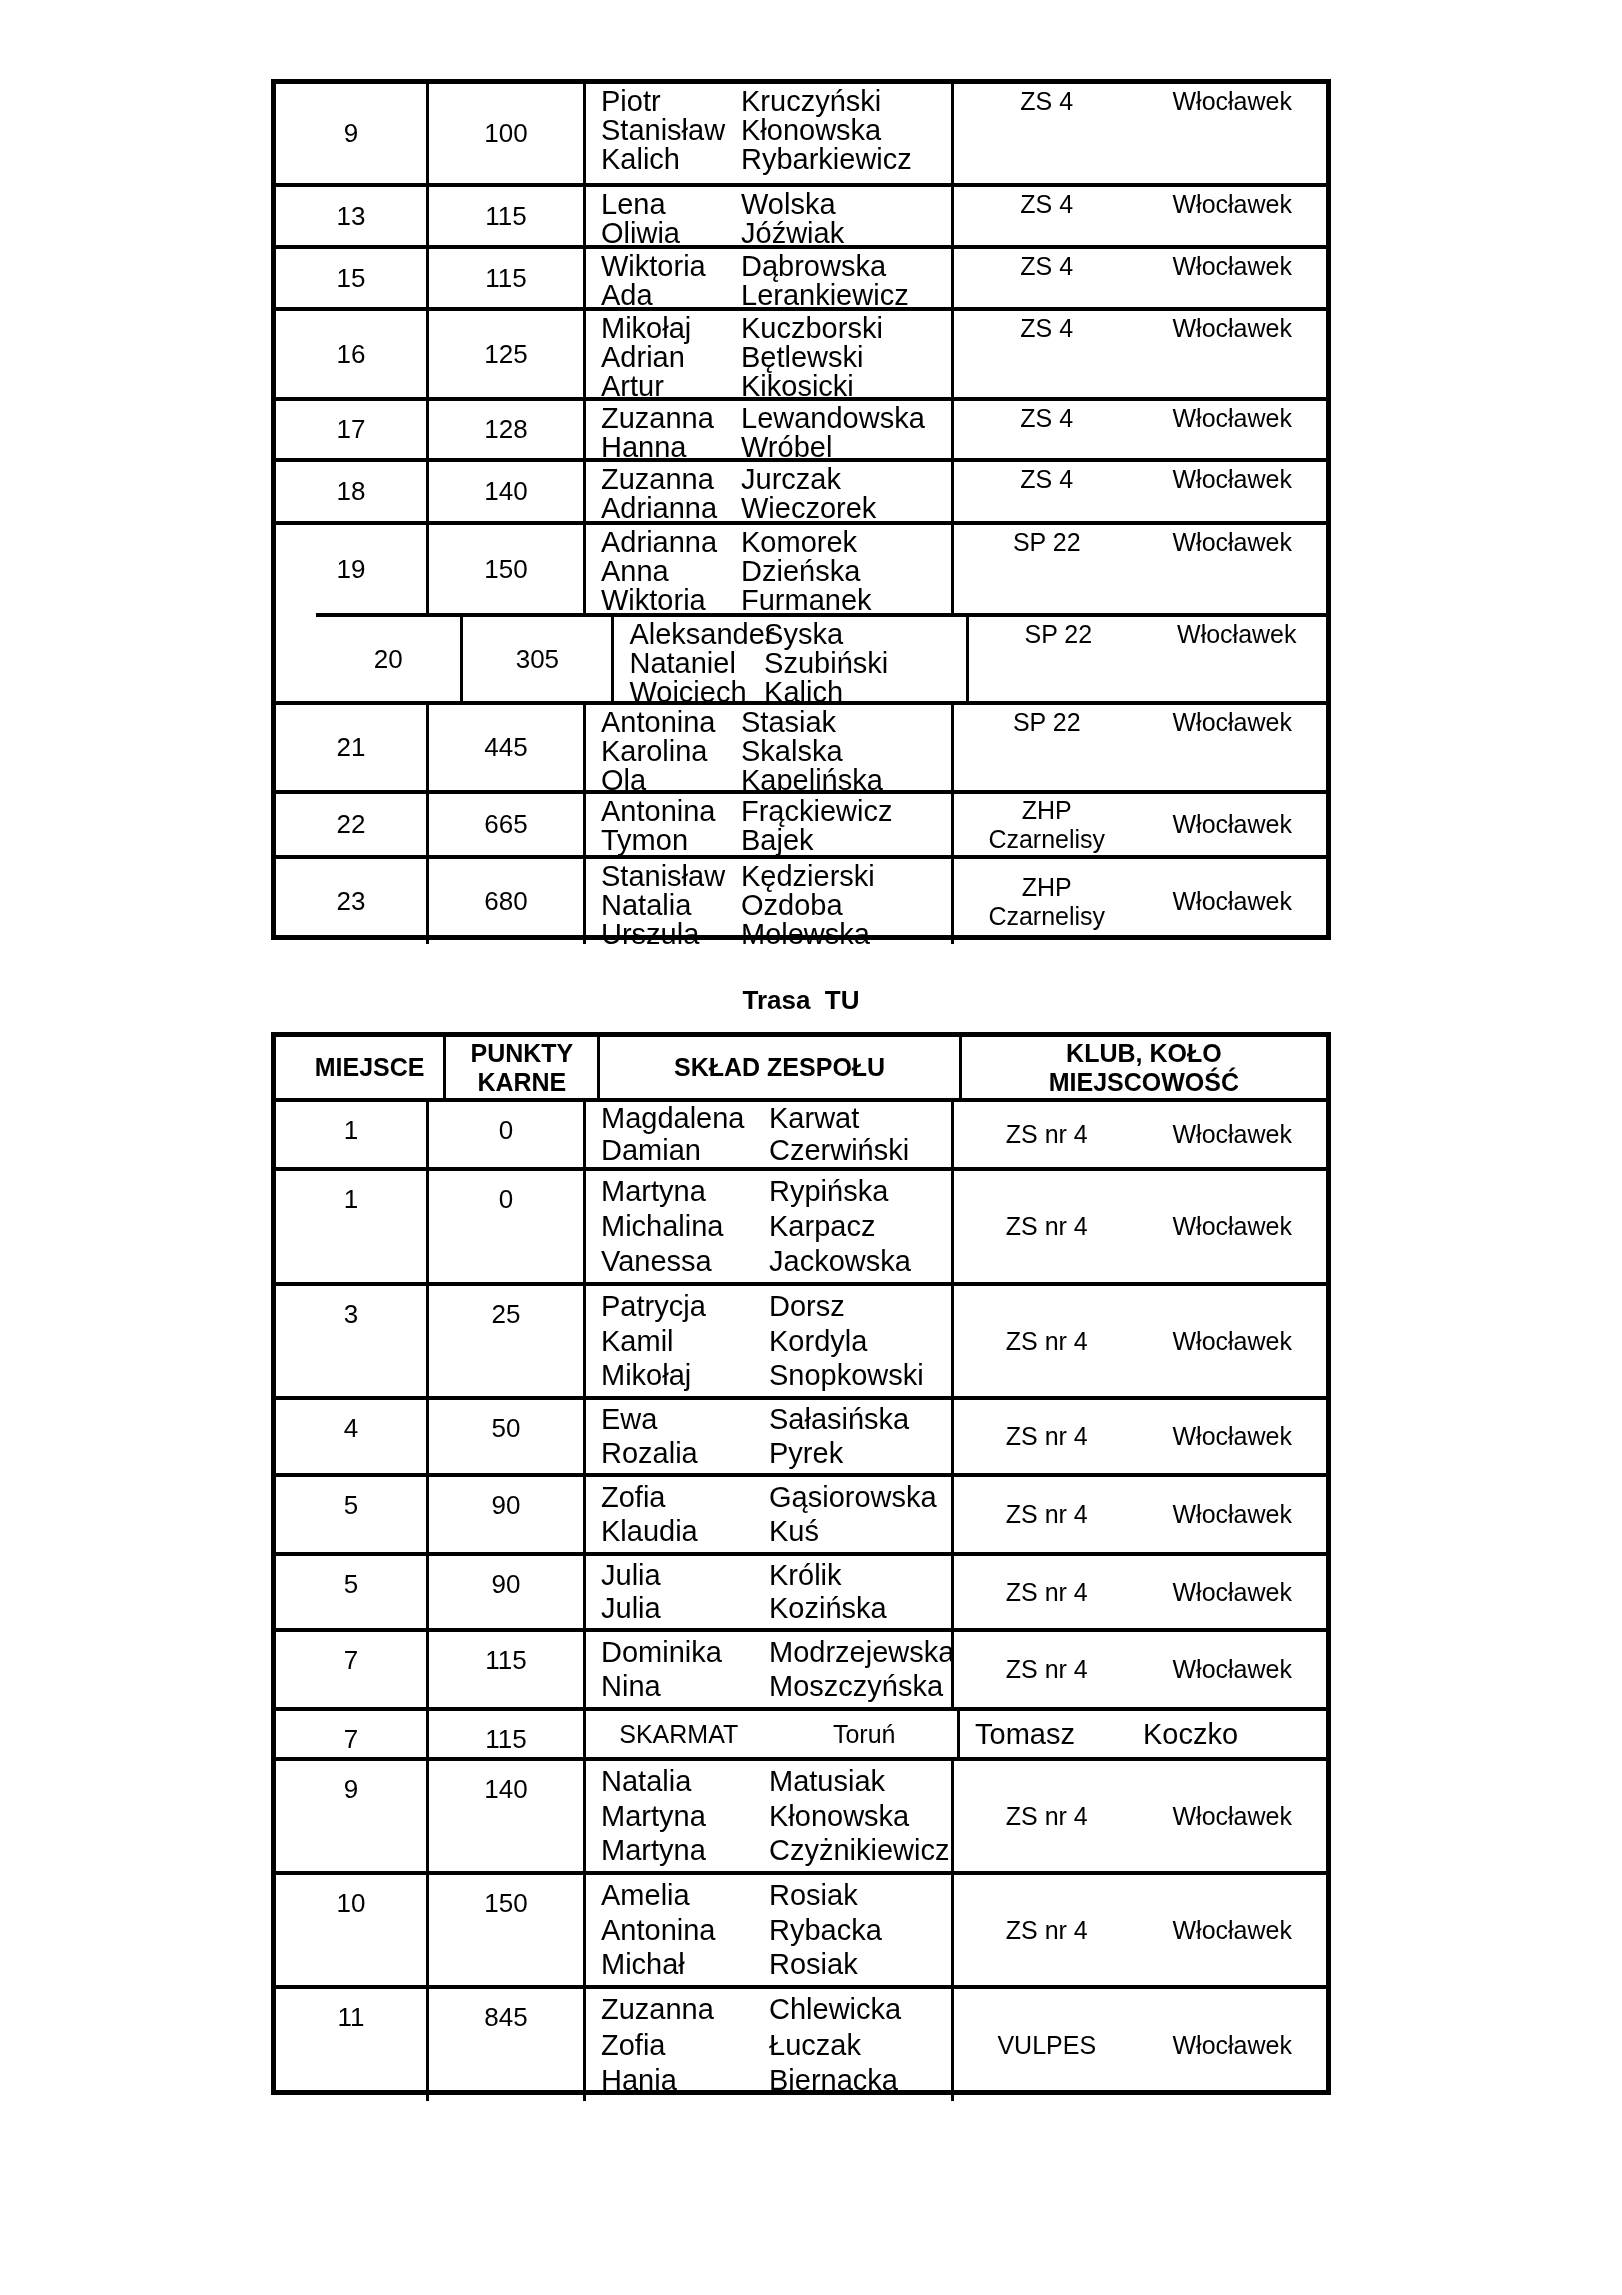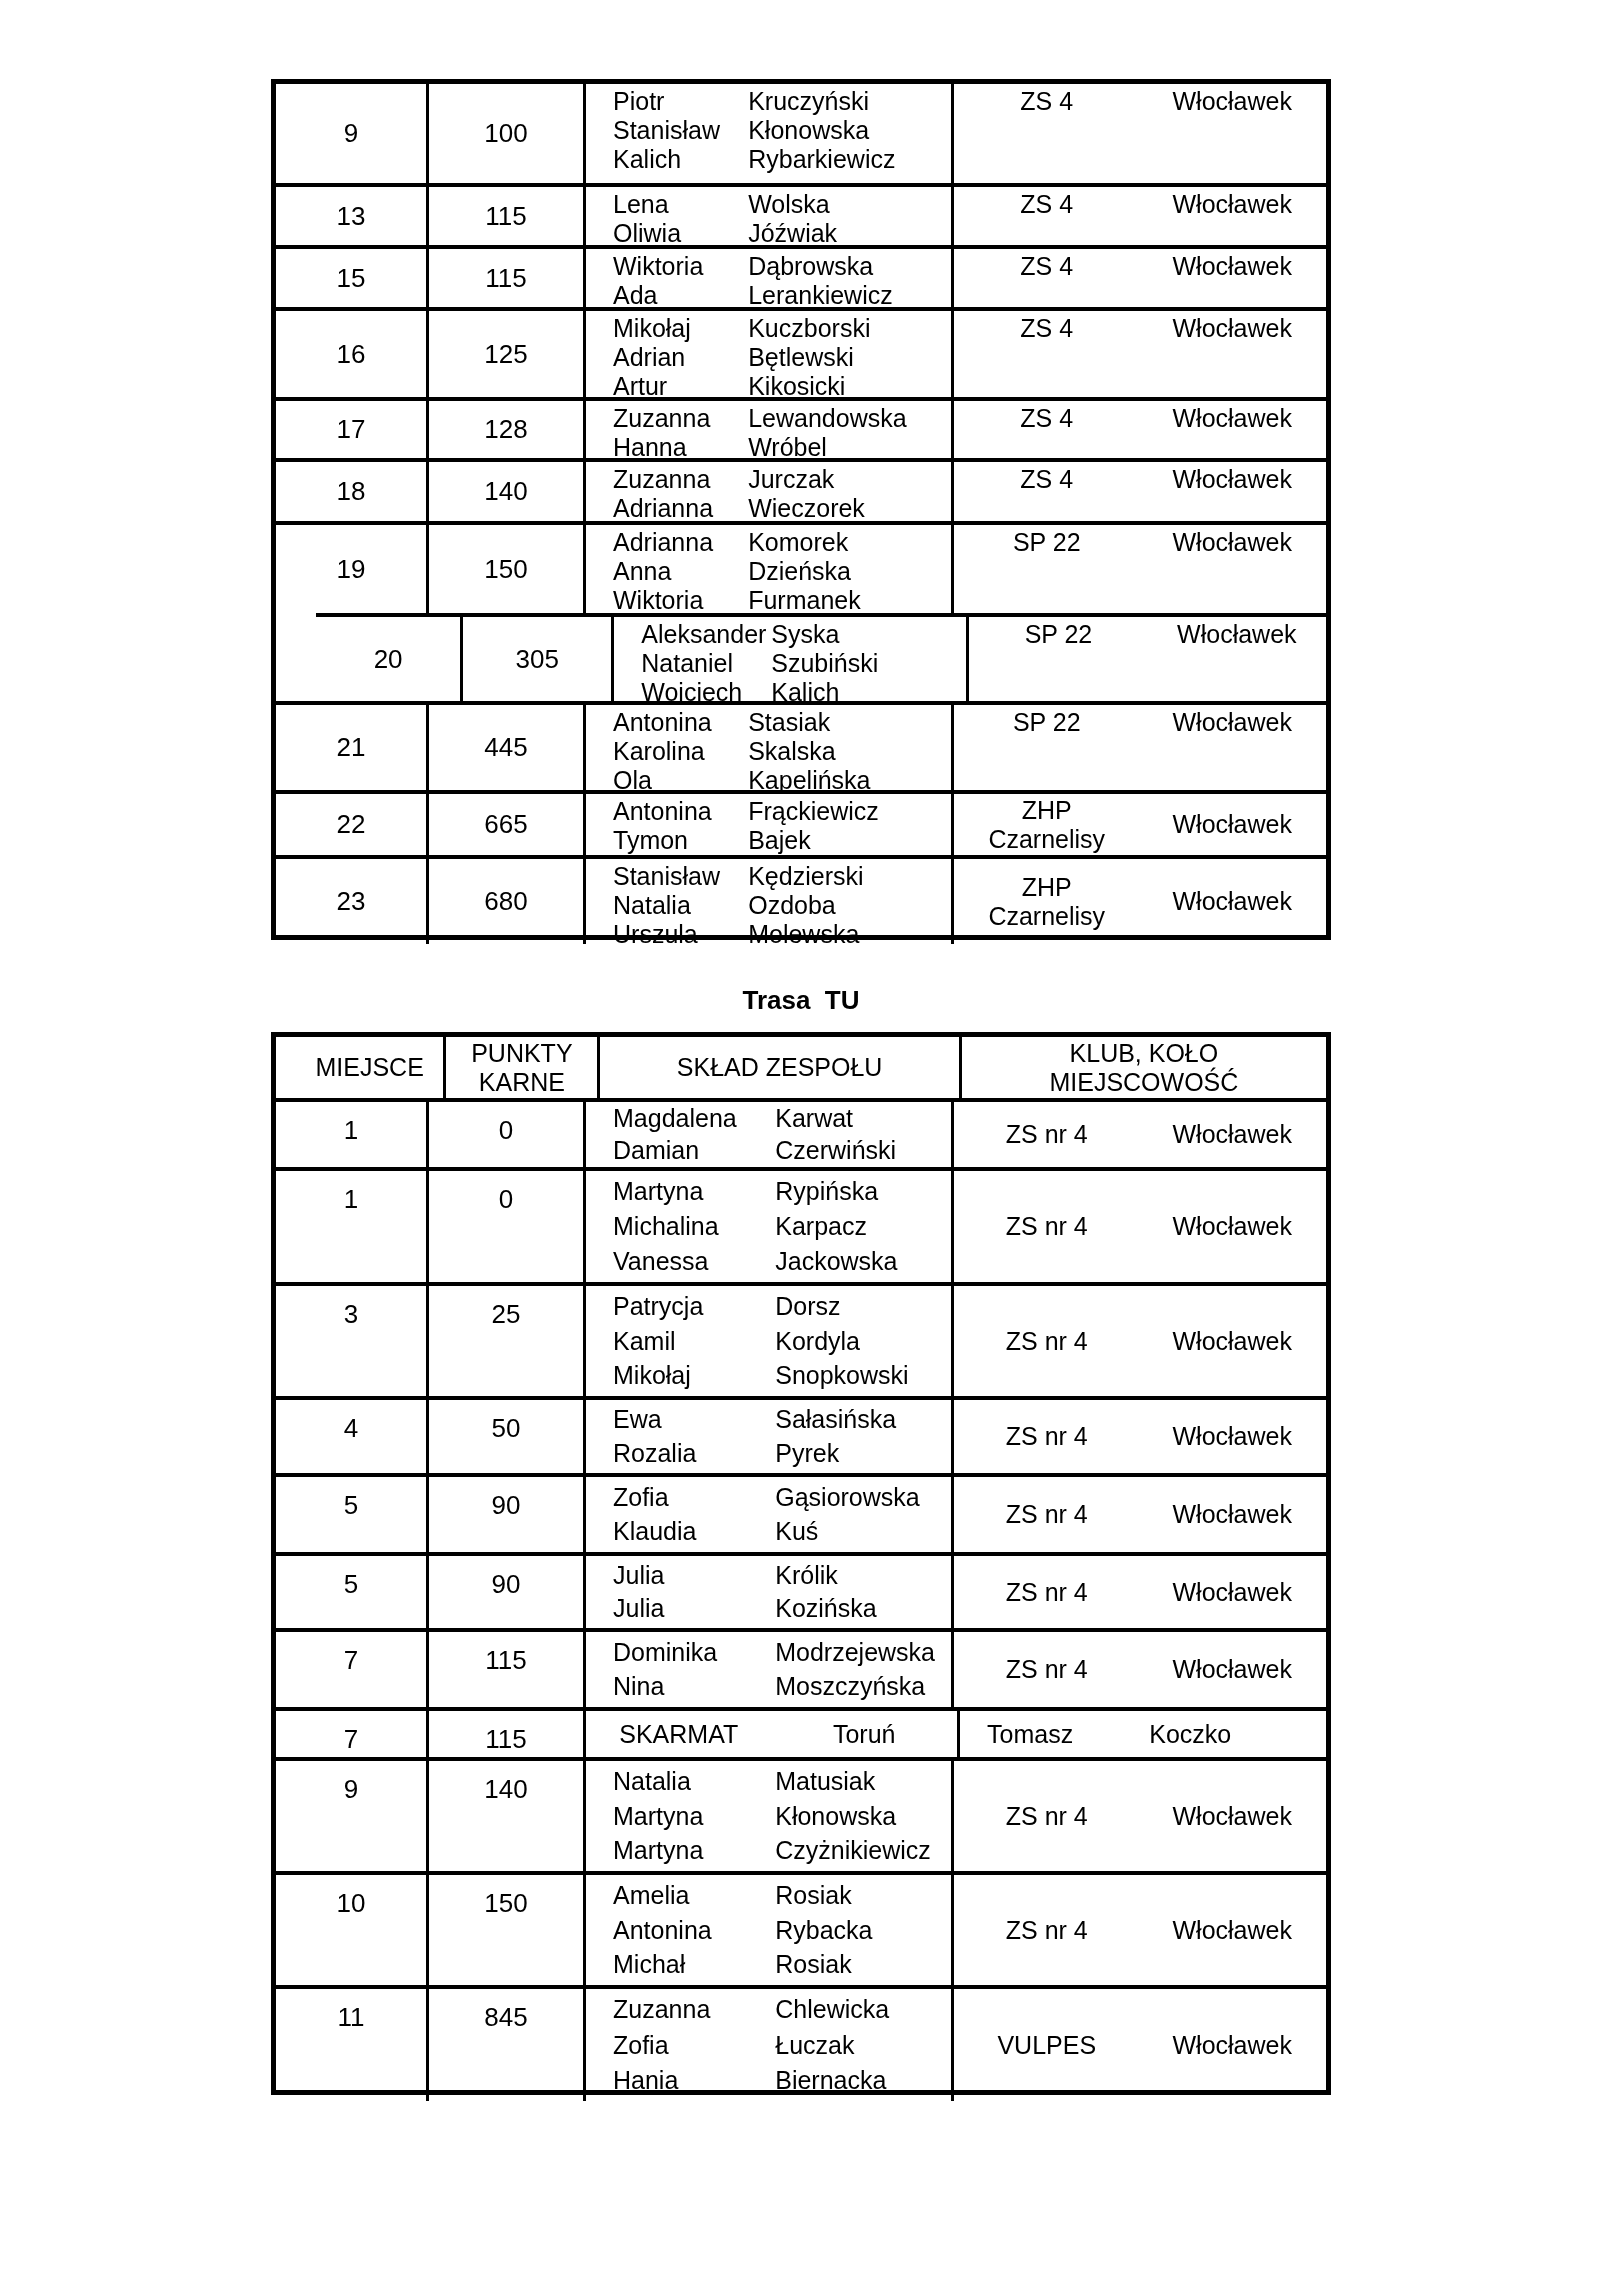"Piotr" .c-team { font-size: 25px -> 29px; padding-left: 27px -> 15px }
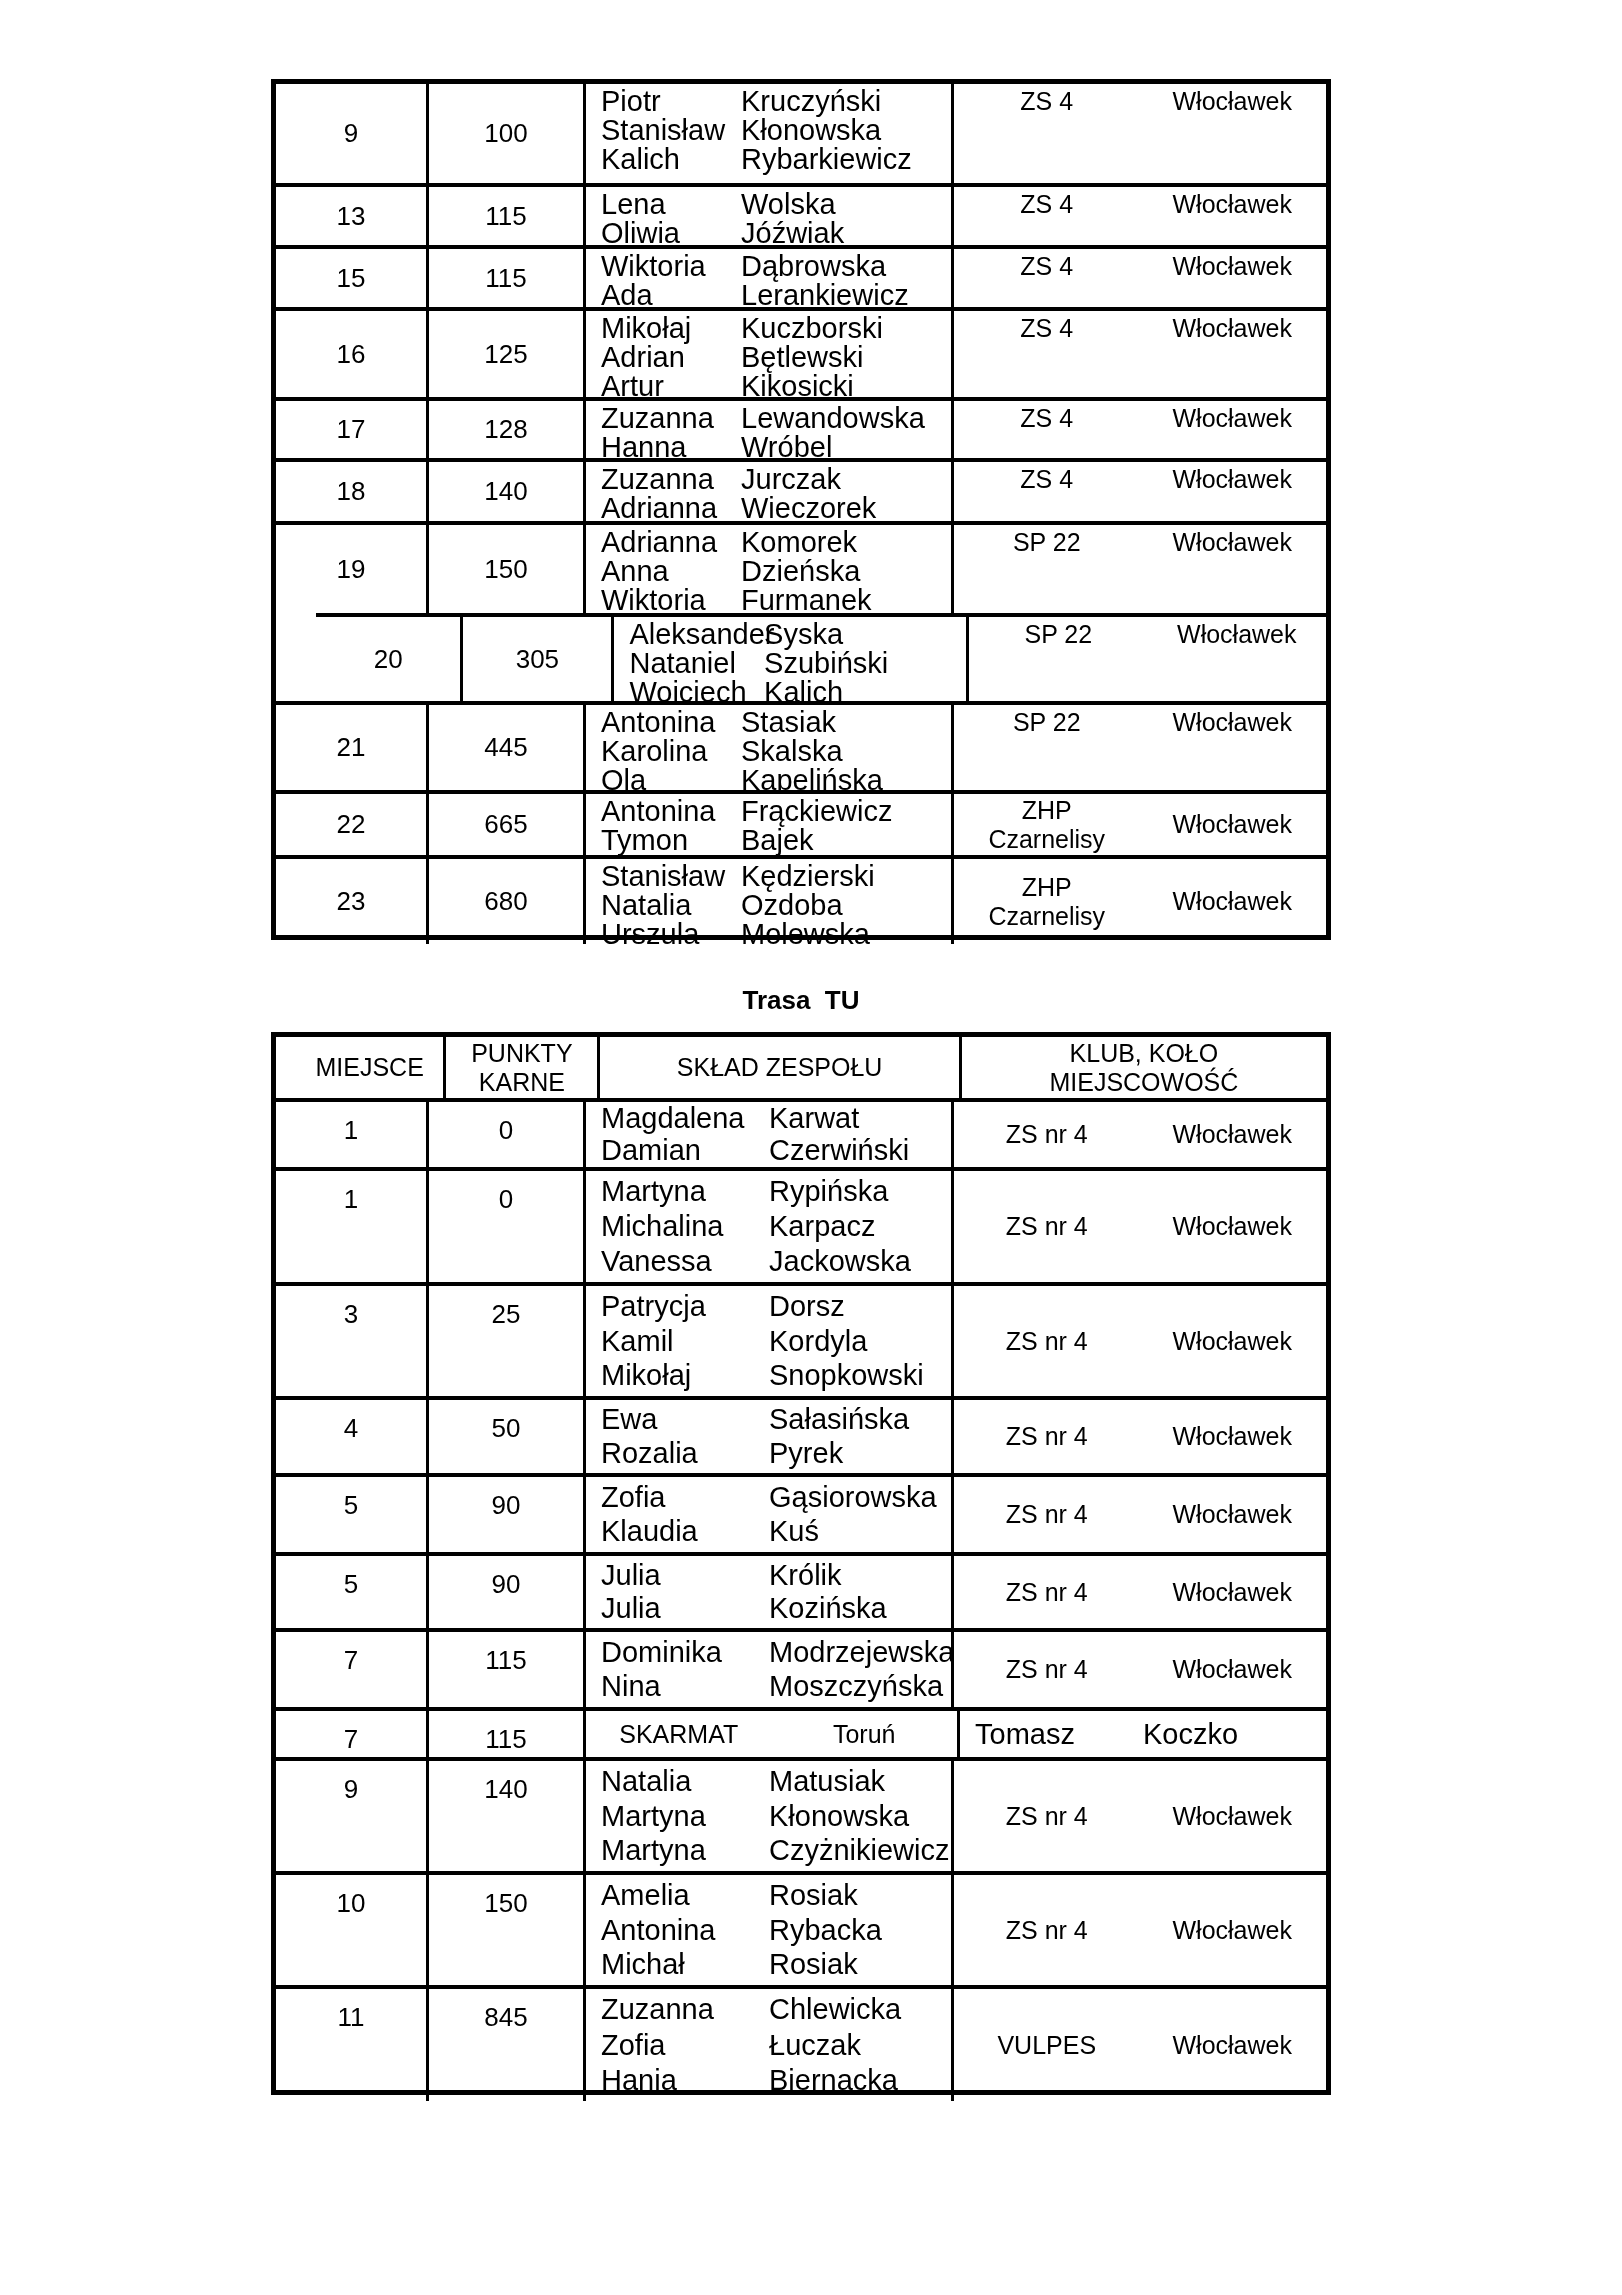"MIEJSCE" .header-row { font-weight: normal -> bold }
